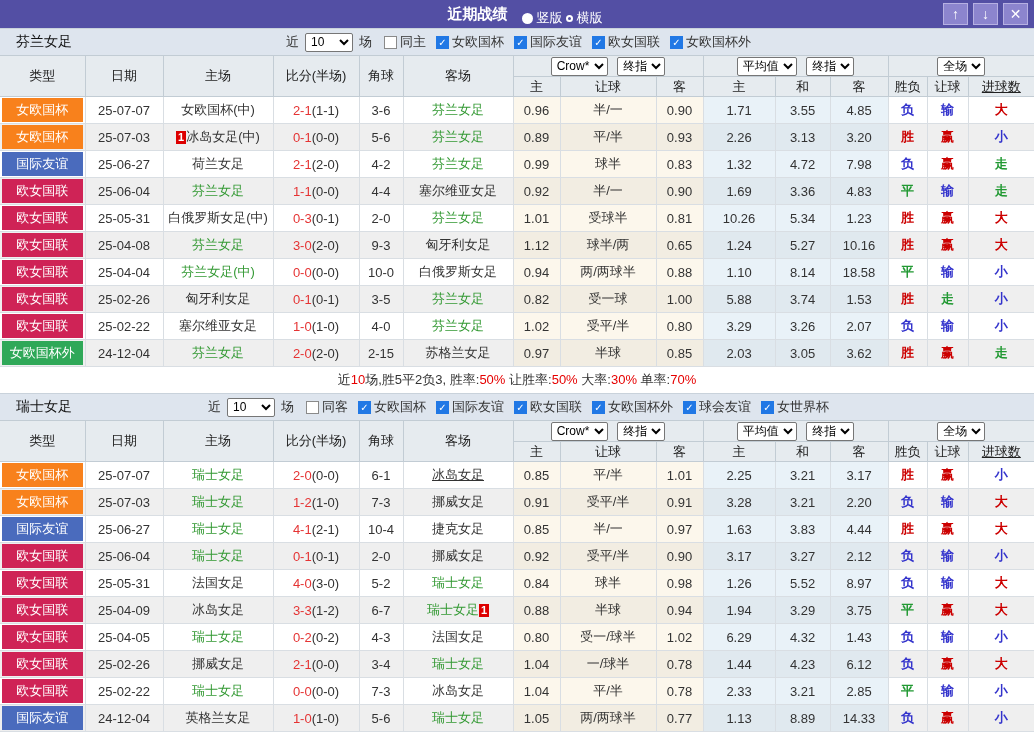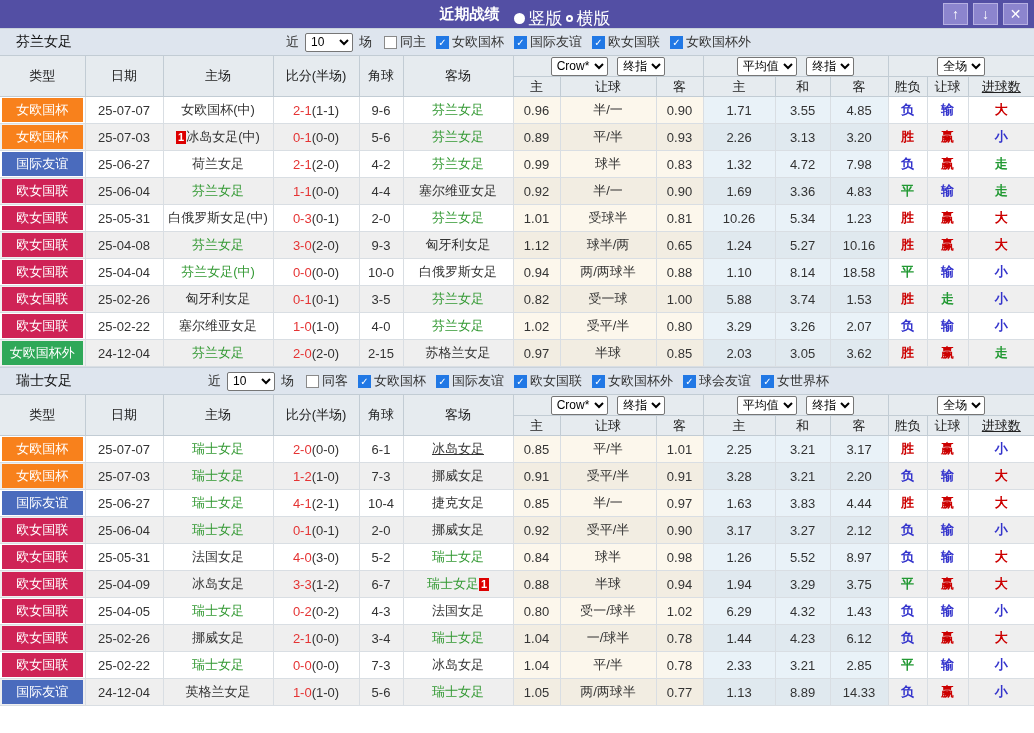"竖版" .radio-group { font-size: 17px -> 13px }
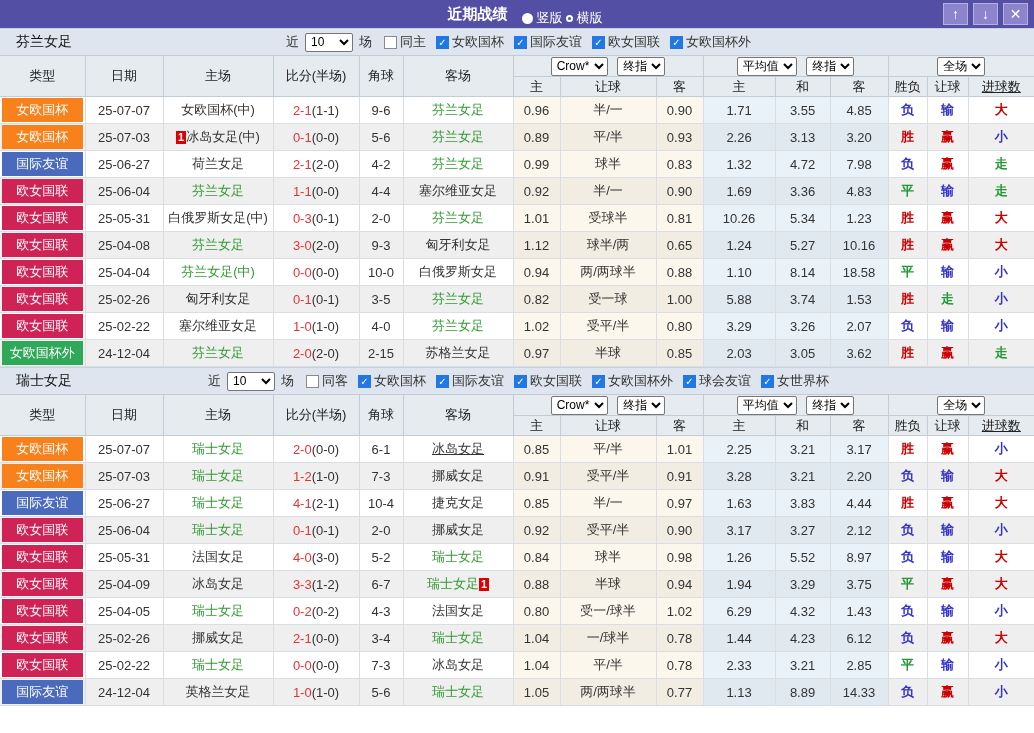"9-6" td { text: 9-6 -> 3-6 }
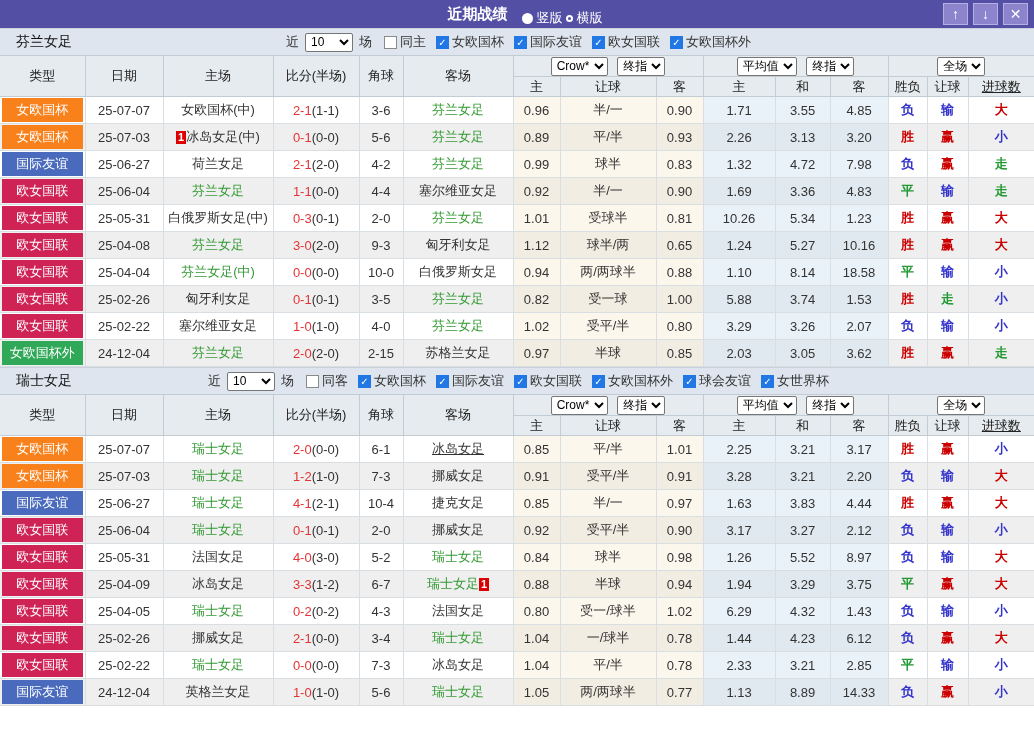"近10场,胜5平2负3, 胜率:50% 让胜率:50% 大率:30%" div.summary { html: none -> <div><span>近</span><span>10</span><span>场,胜5平2负3, 胜率:</span><span>50%</span><span> 让胜率:</span><span>50%</span><span> 大率:</span><span>30%</span><span> 单率:</span><span>70%</span></div> }
